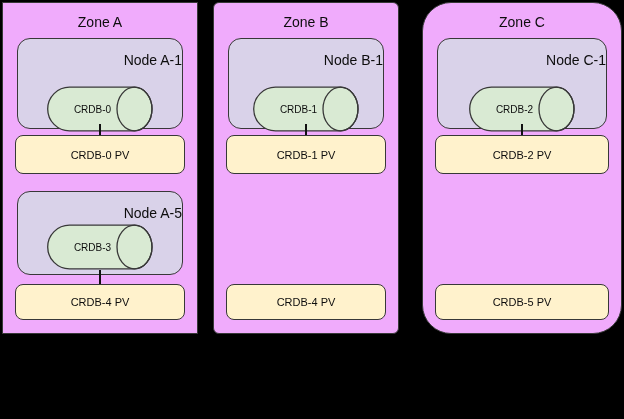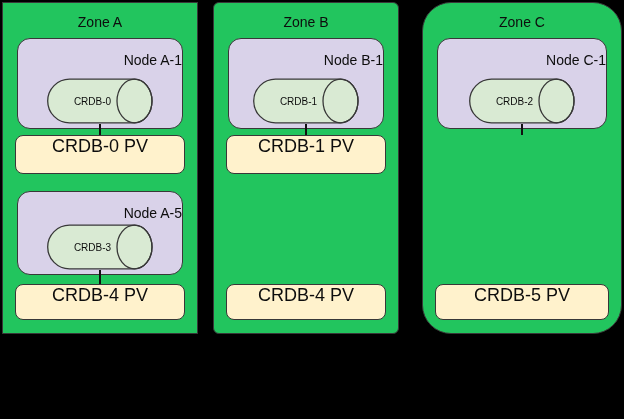"Zone A" .zone { background: #22c55e -> #f0abfc }
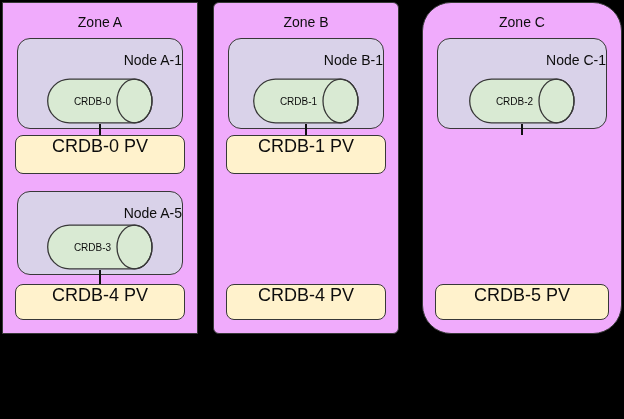"CRDB-0" .pod-1 { top: 75px -> 83px }
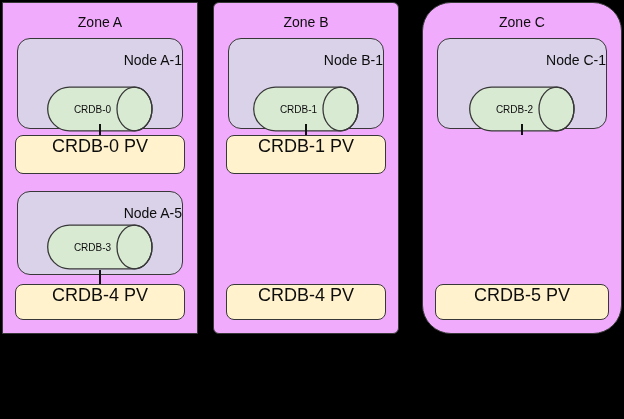"CRDB-0 PV" .pv { align-items: flex-start -> center; font-size: 18px -> 11px }
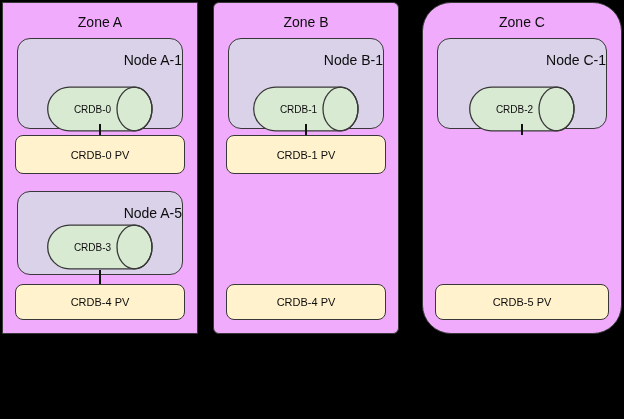"CRDB-2 PV" div.pv { html: none -> <div> <span>CRDB-2 PV</span> </div> }
